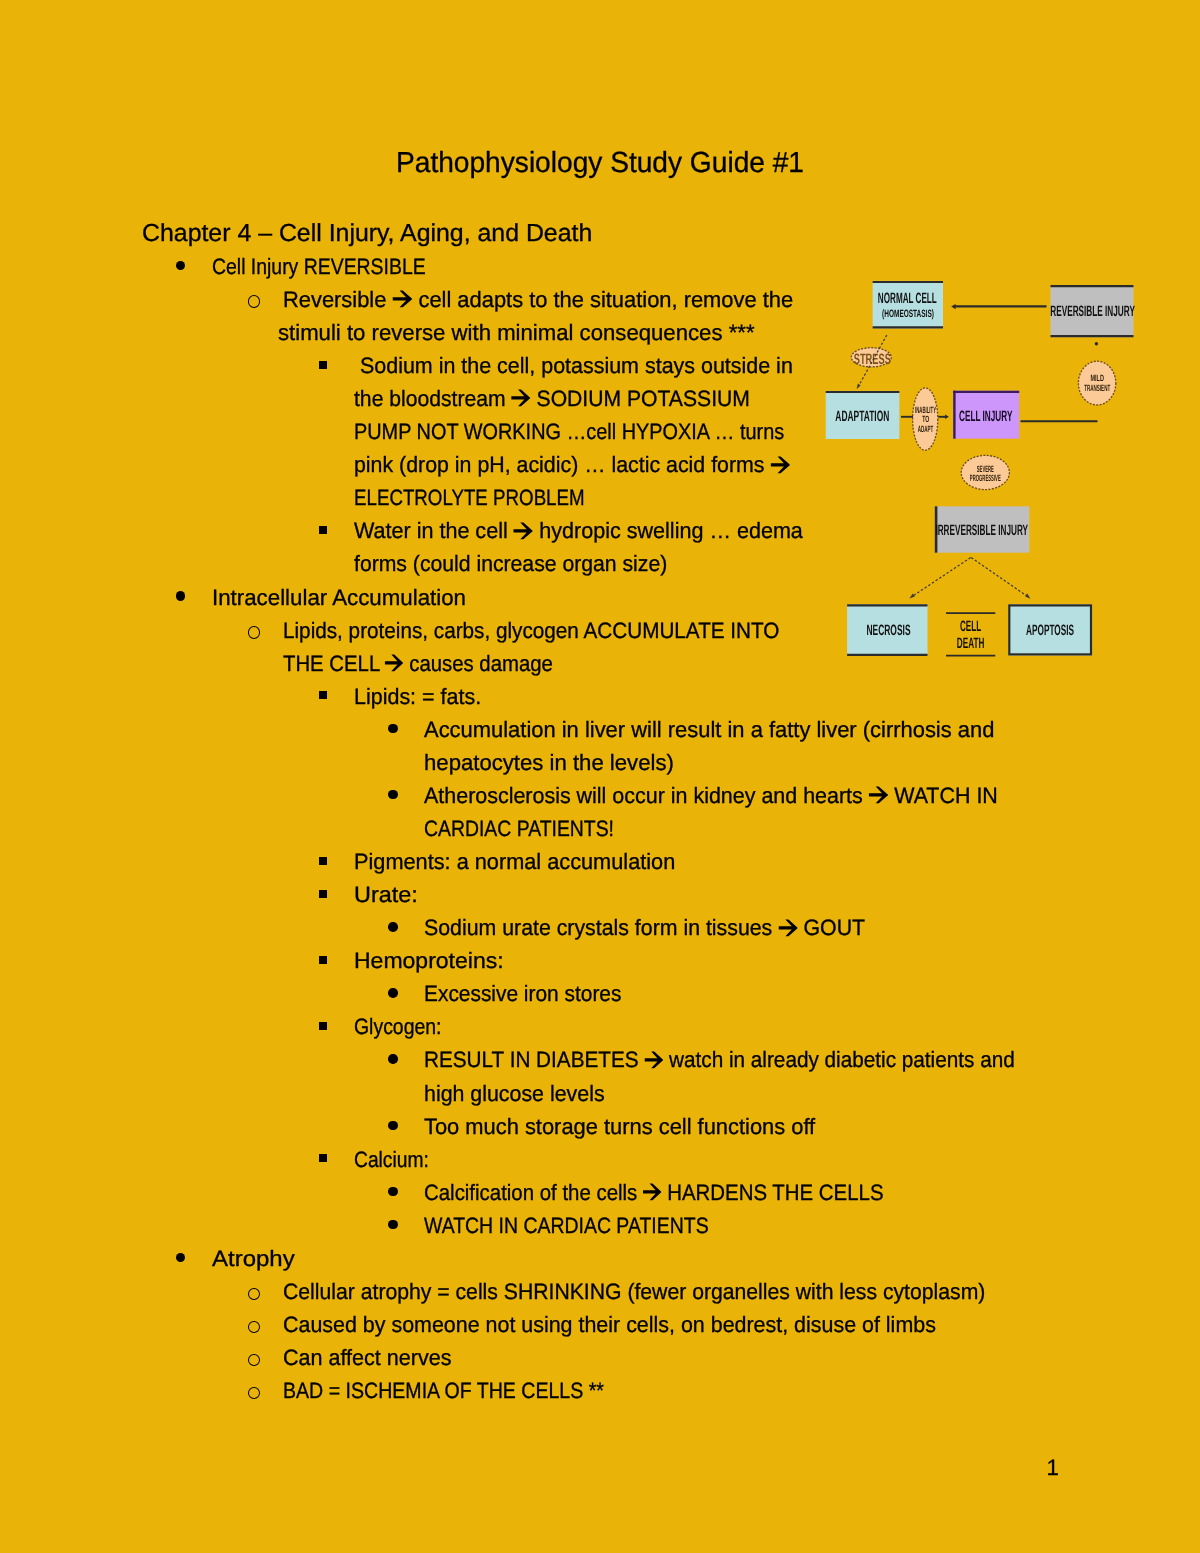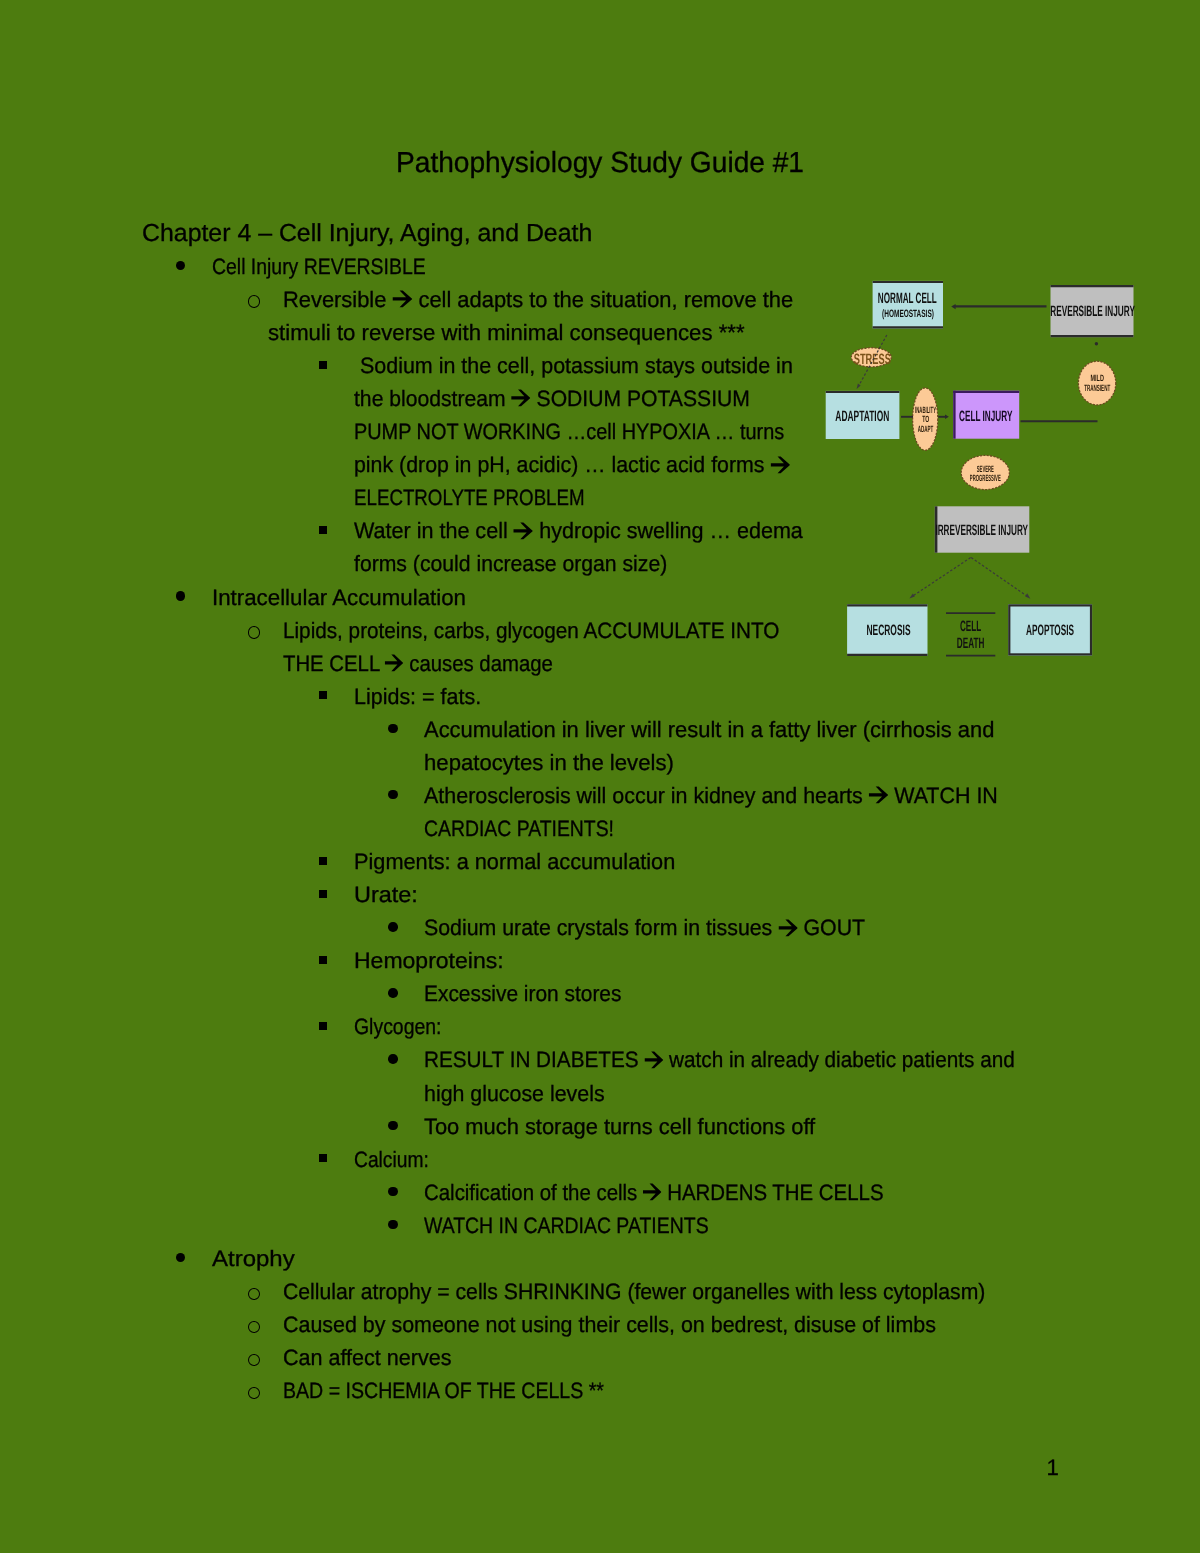"Pathophysiology Study Guide #1" .page { background: #4d7c0f -> #eab308 }
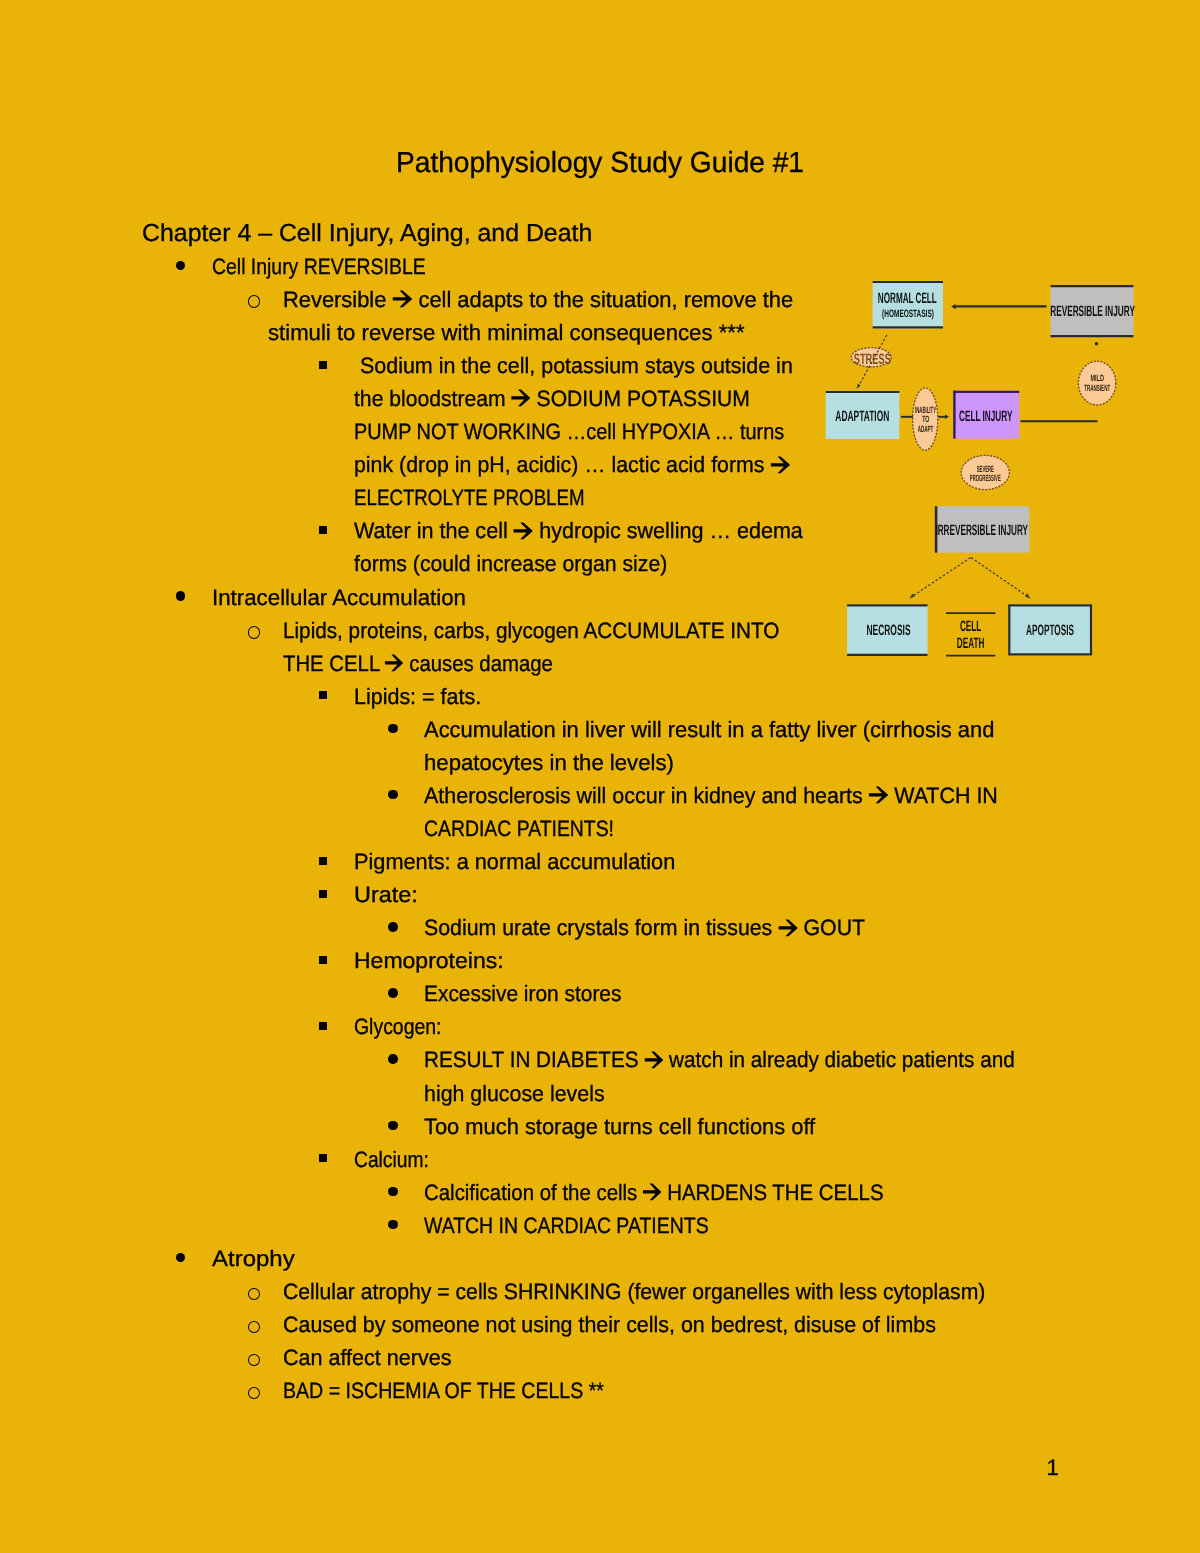"stimuli to reverse with minimal" div.ol-line { left: 268px -> 278px }
